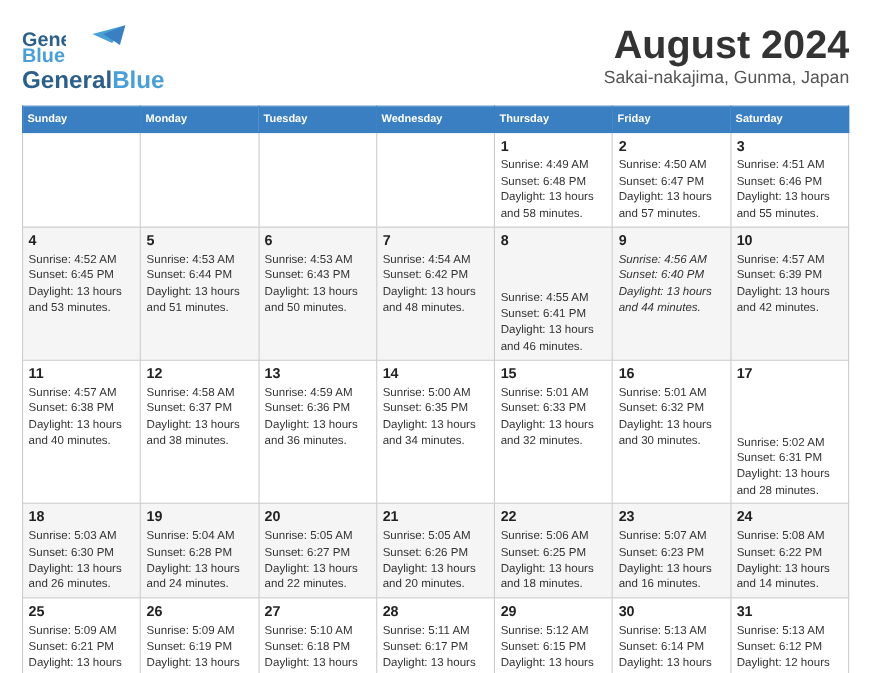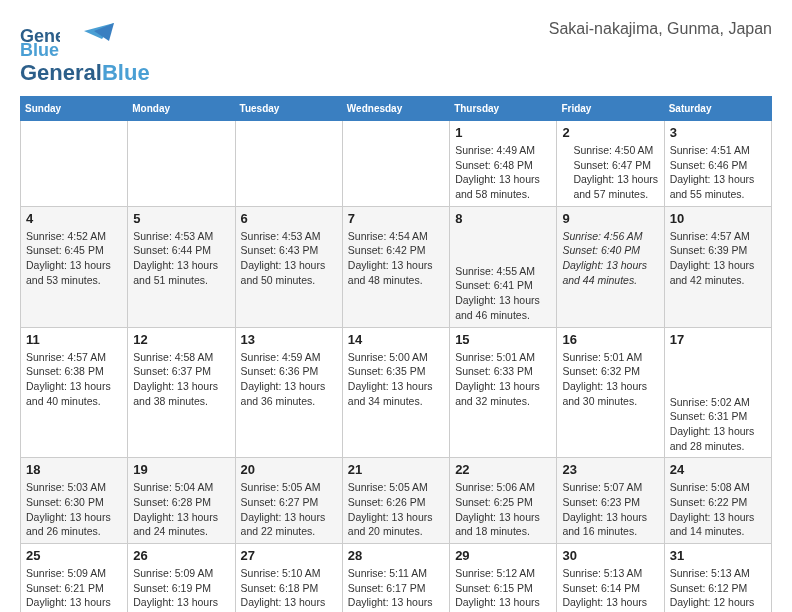"August 2024" div.month-title { html: none -> <div>August 2024</div> }
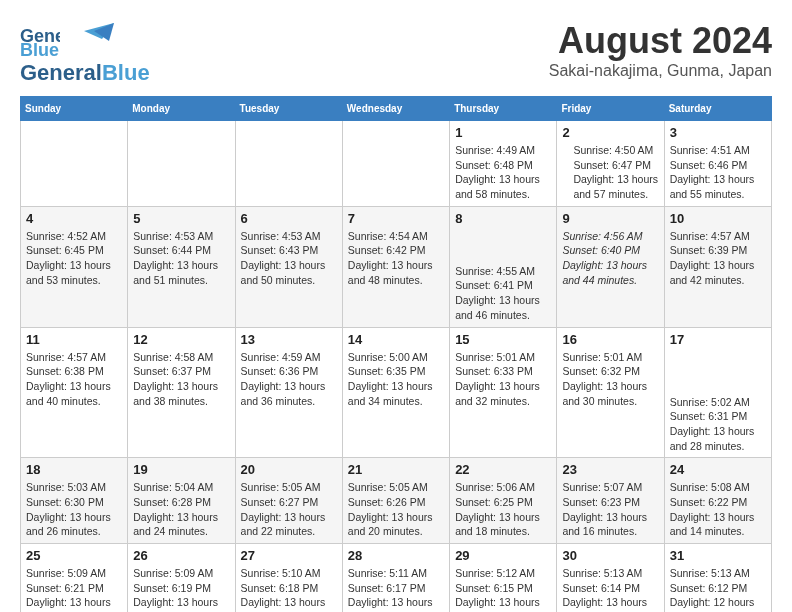"Sunrise: 4:50 AM" div.day-info { margin-left: 11px -> none }
